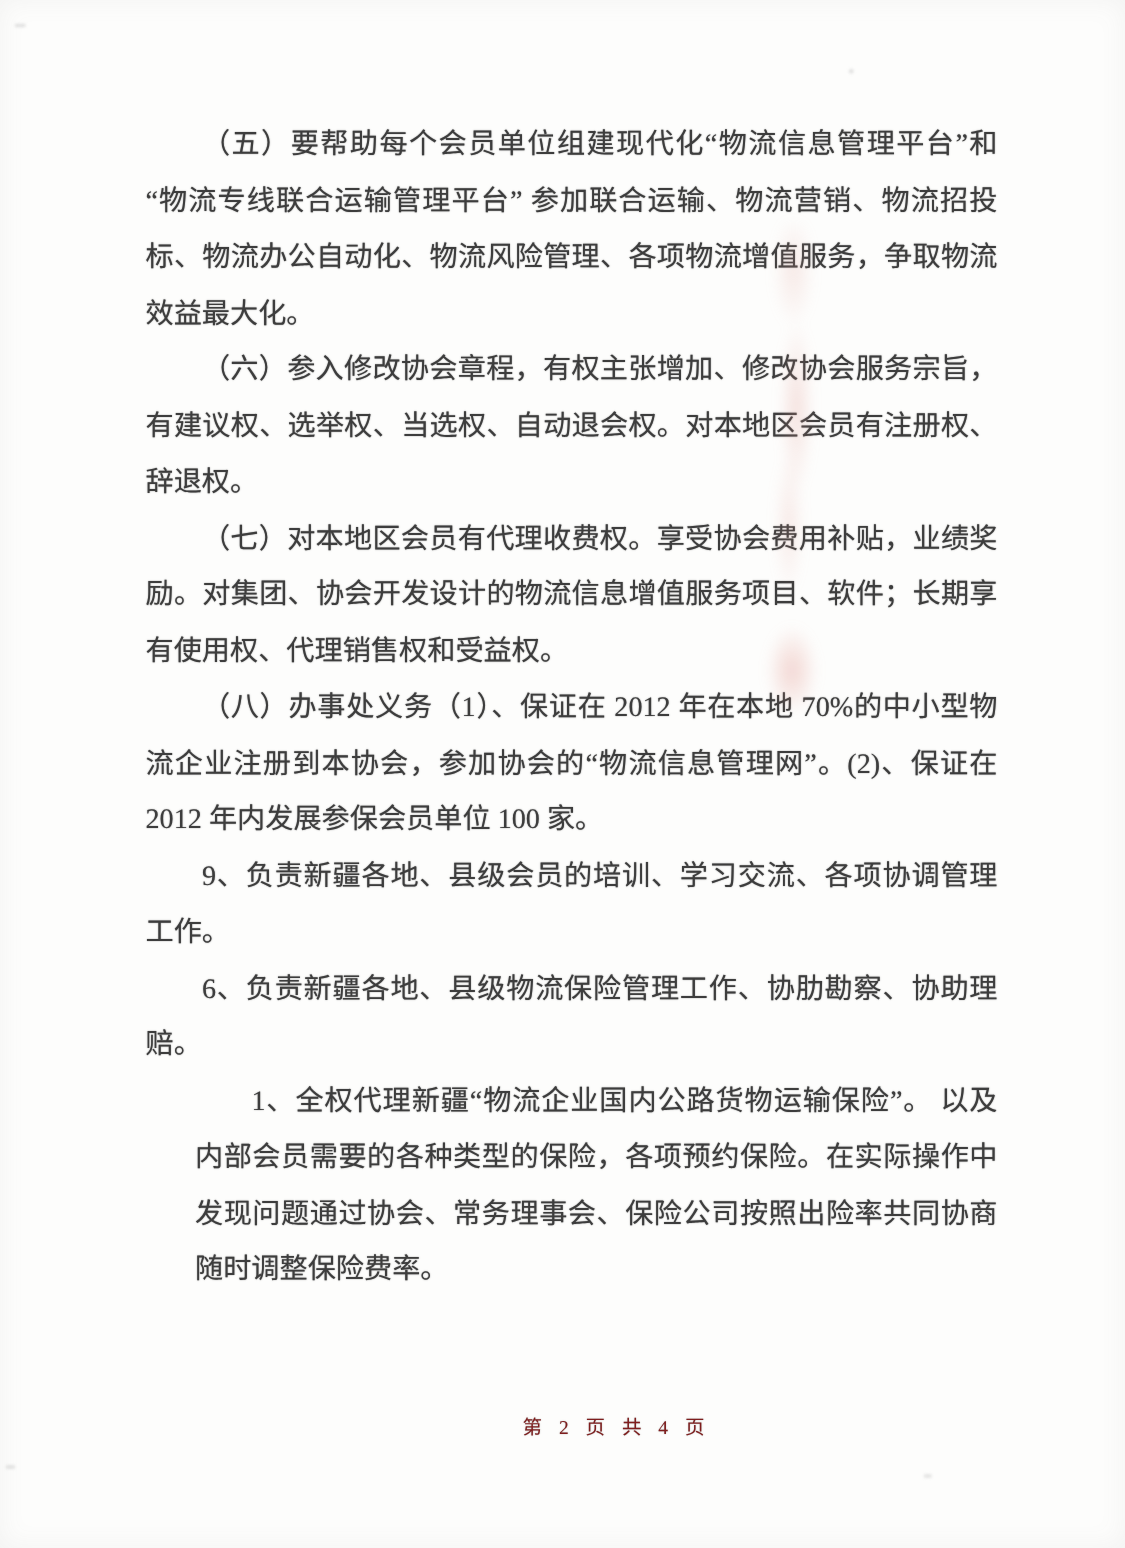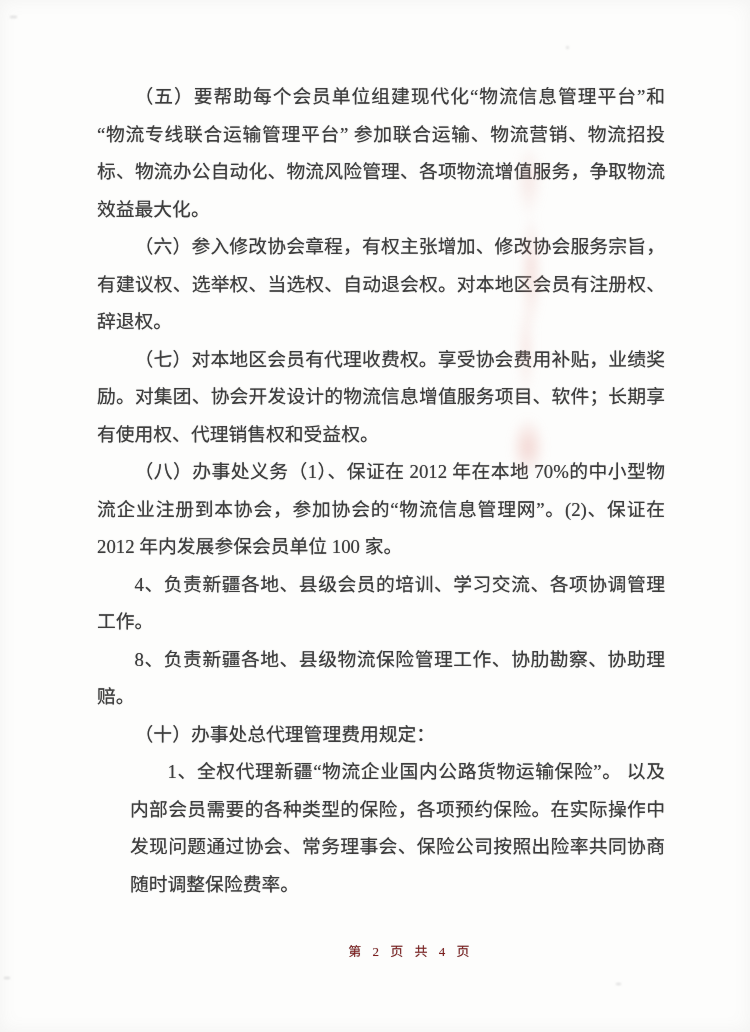"4、负责新疆各地、县级会员的培训、学习交流、各项协调管理工作。" p.para { text: 4 -> 9 }
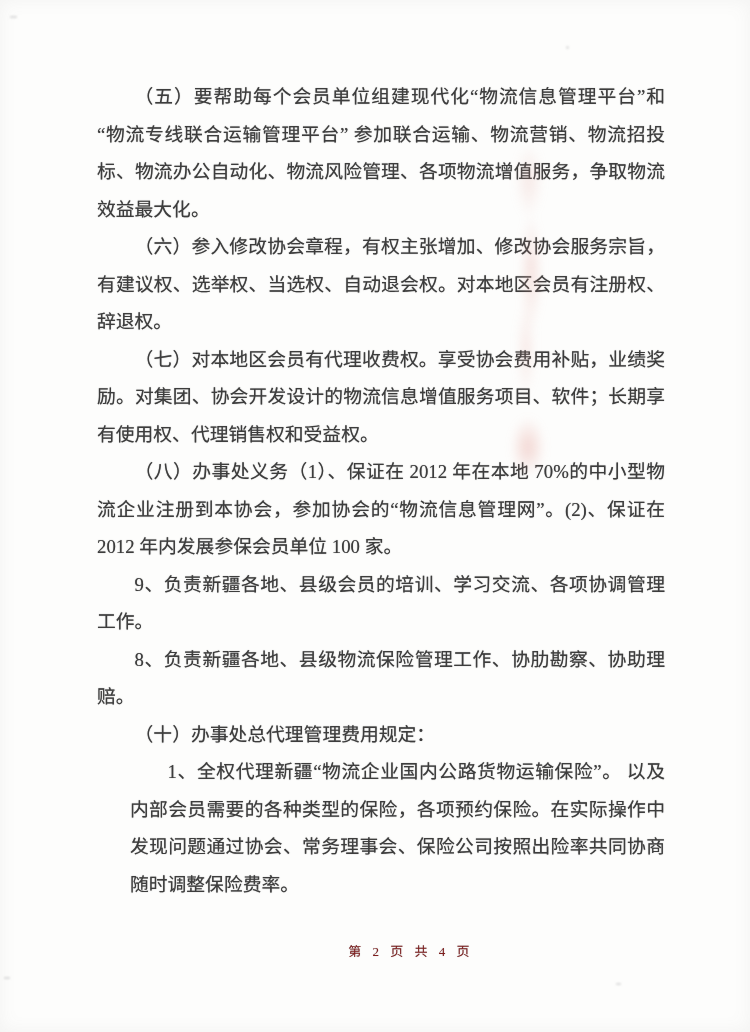"8、负责新疆各地、县级物流保险管理工作、协肋勘察、协助理赔。" p.para { text: 8 -> 6 }
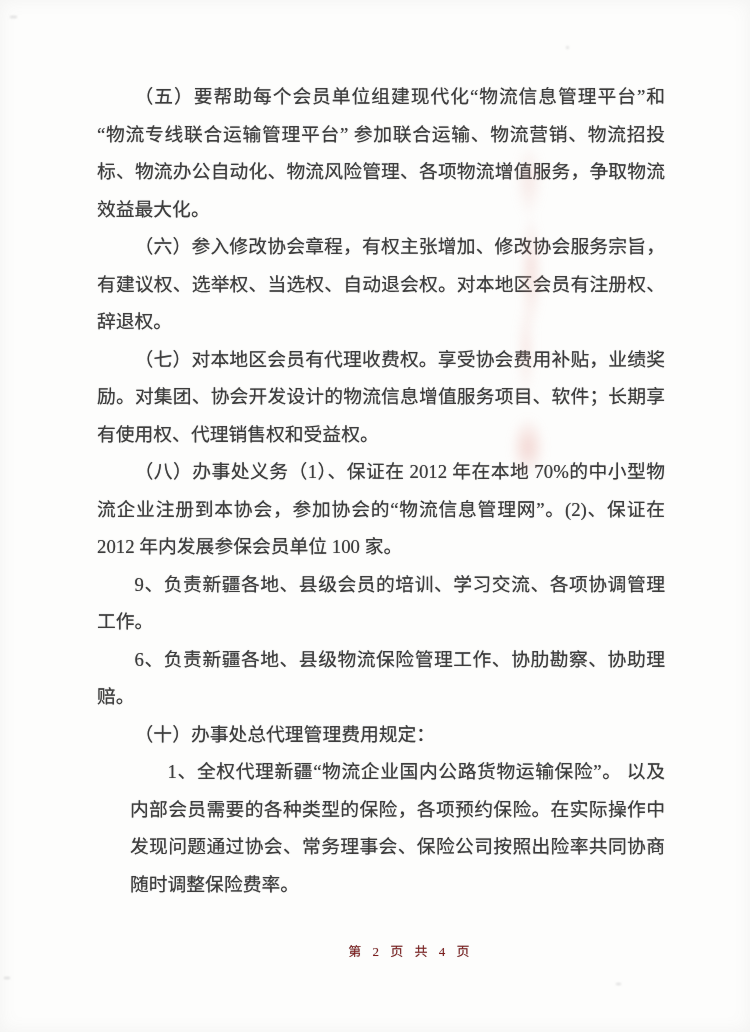"（十）办事处总代理管理费用规定：" p.para { html: <p>（十）办事处总代理管理费用规定：</p> -> none }
